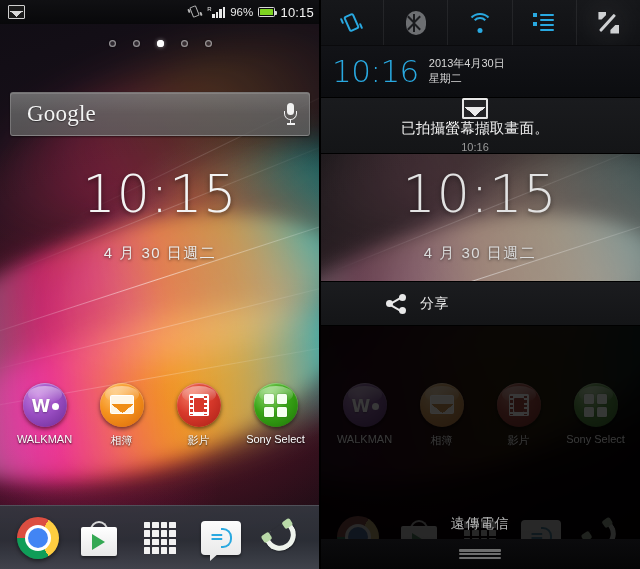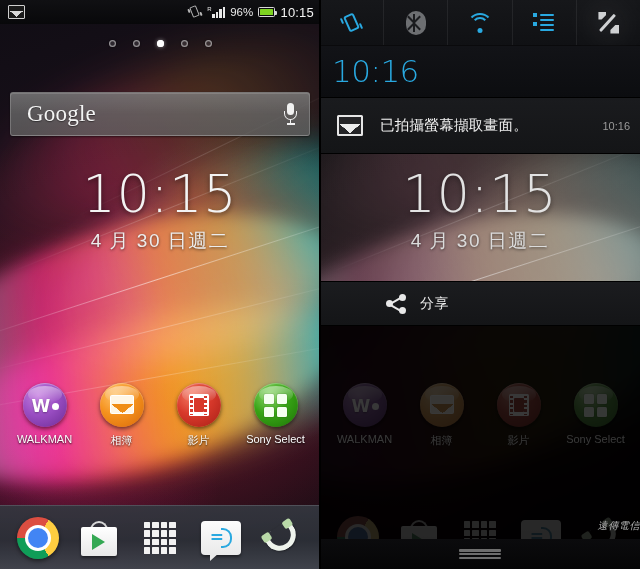"2013年4月30日" span.dates { html: none -> <span> <span>2013年4月30日</span> <span>星期二</span> </span> }
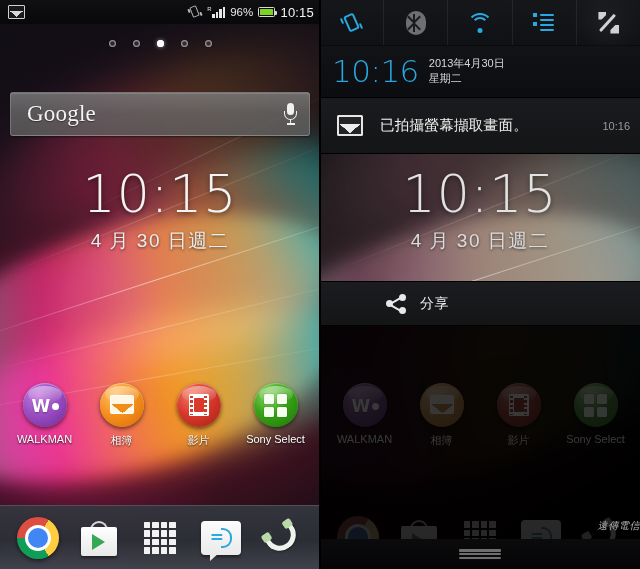"已拍攝螢幕擷取畫面。" .notif { flex-direction: none -> column }
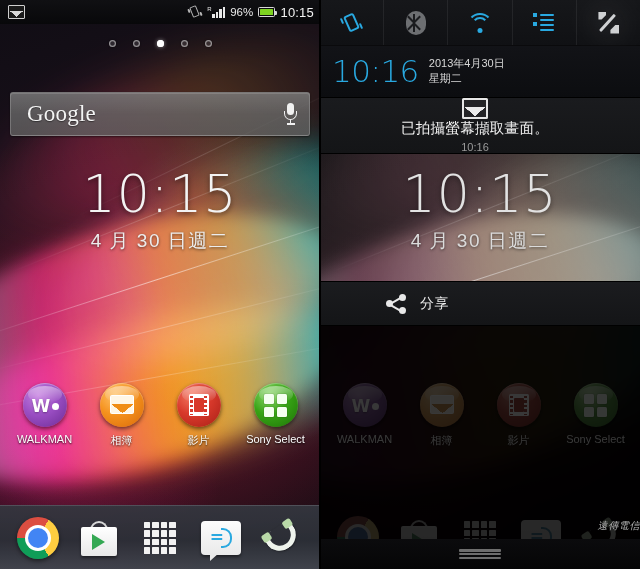"4 月 30 日週二" .clockw .d { font-size: 19px -> 15px; margin-top: 8px -> 24px }
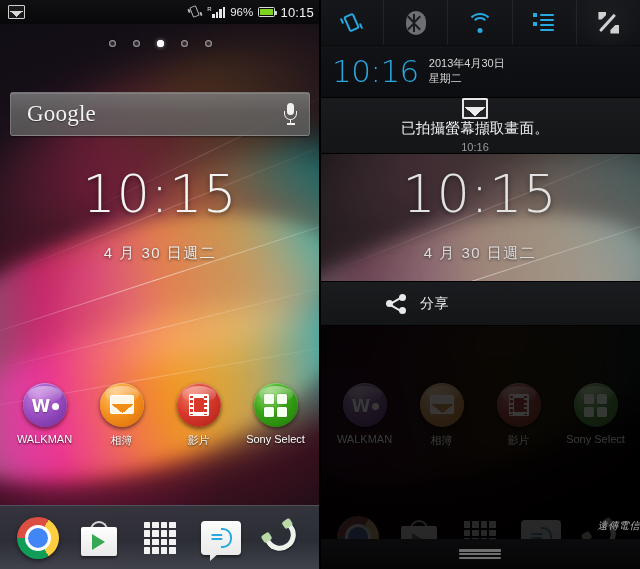"遠傳電信" .carrier { font-size: 10px -> 14px; font-style: italic -> none; text-align: right -> center }
